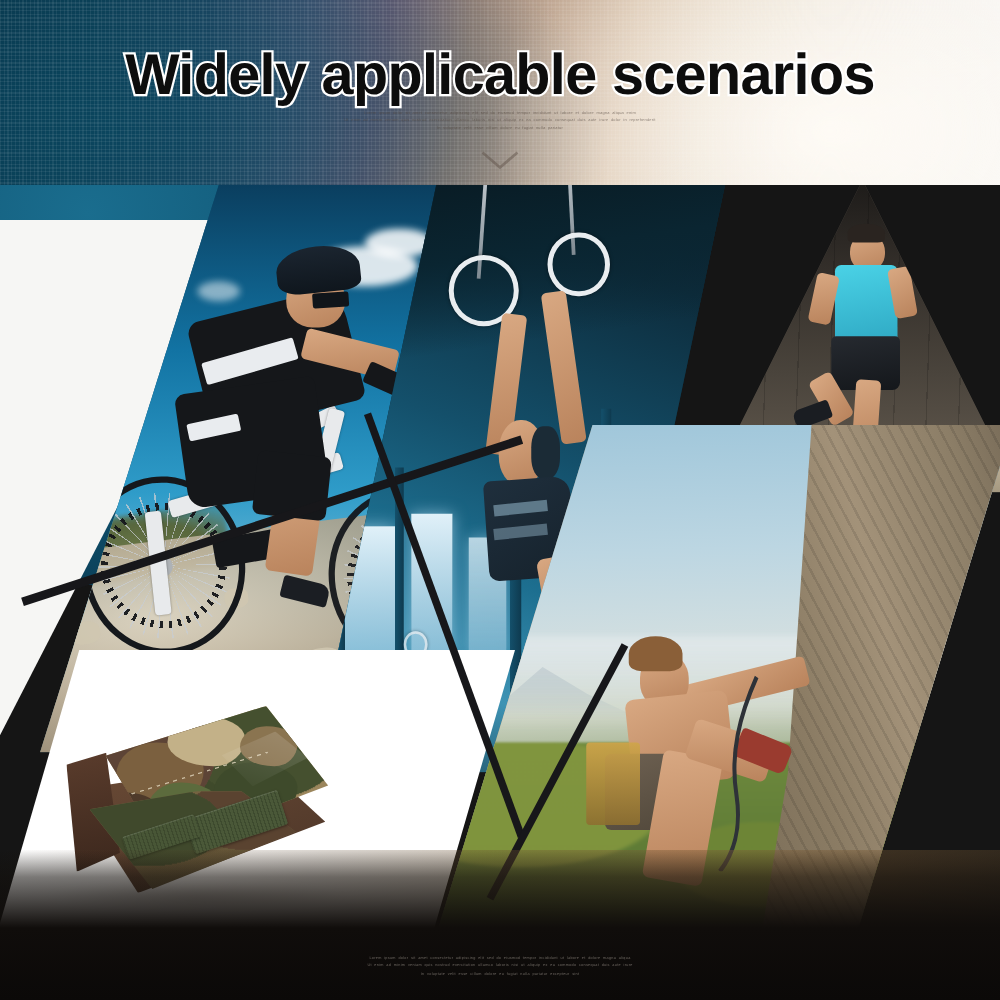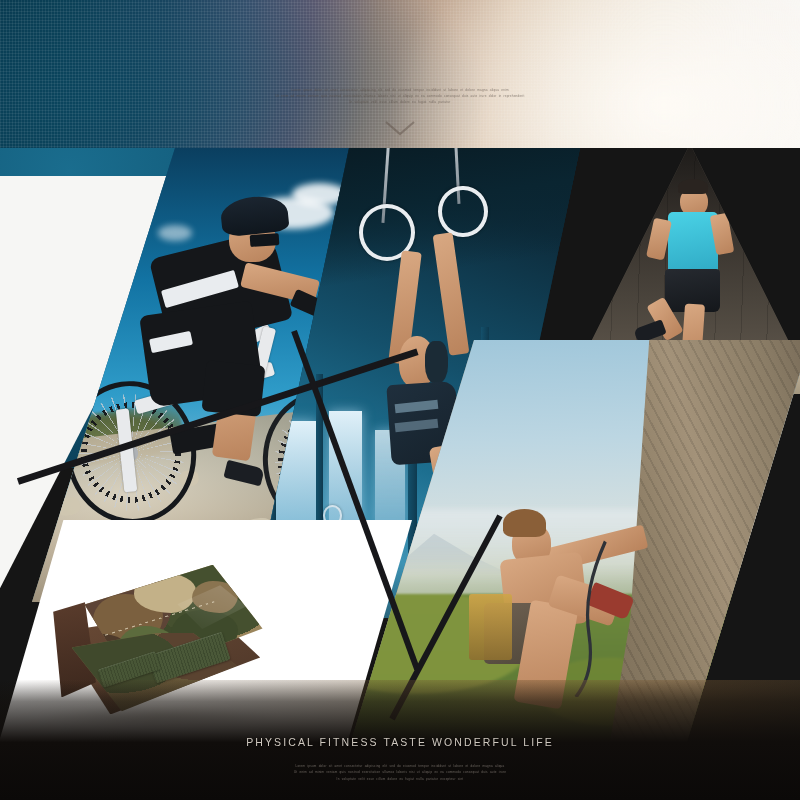"Widely applicable scenarios" div.title { html: none -> <div>Widely applicable scenarios</div> }
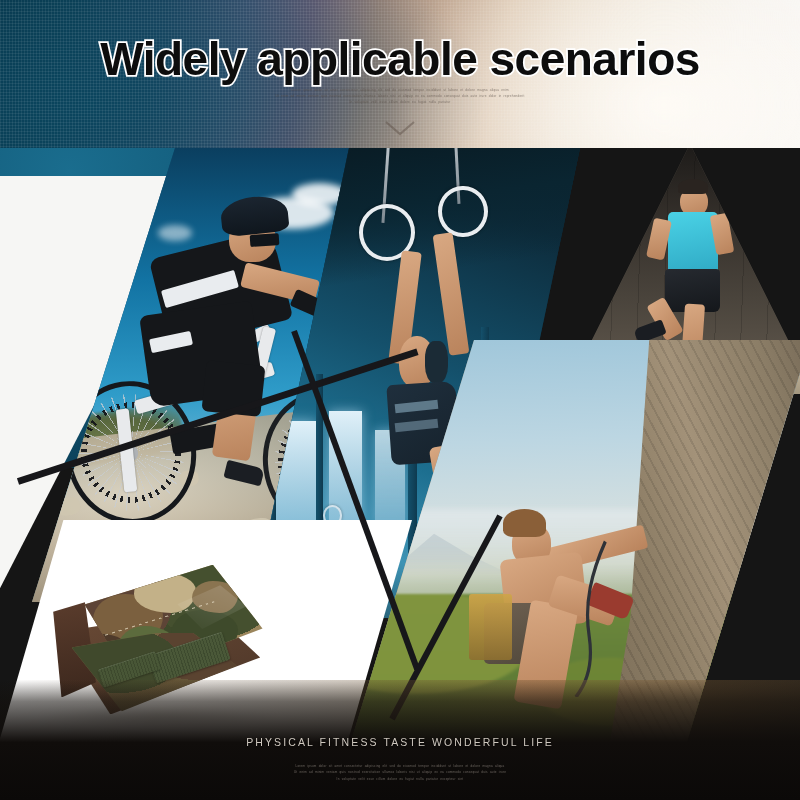"PHYSICAL FITNESS TASTE WONDERFUL LIFE" div.tagline { html: <div>PHYSICAL FITNESS TASTE WONDERFUL LIFE</div> -> none }
